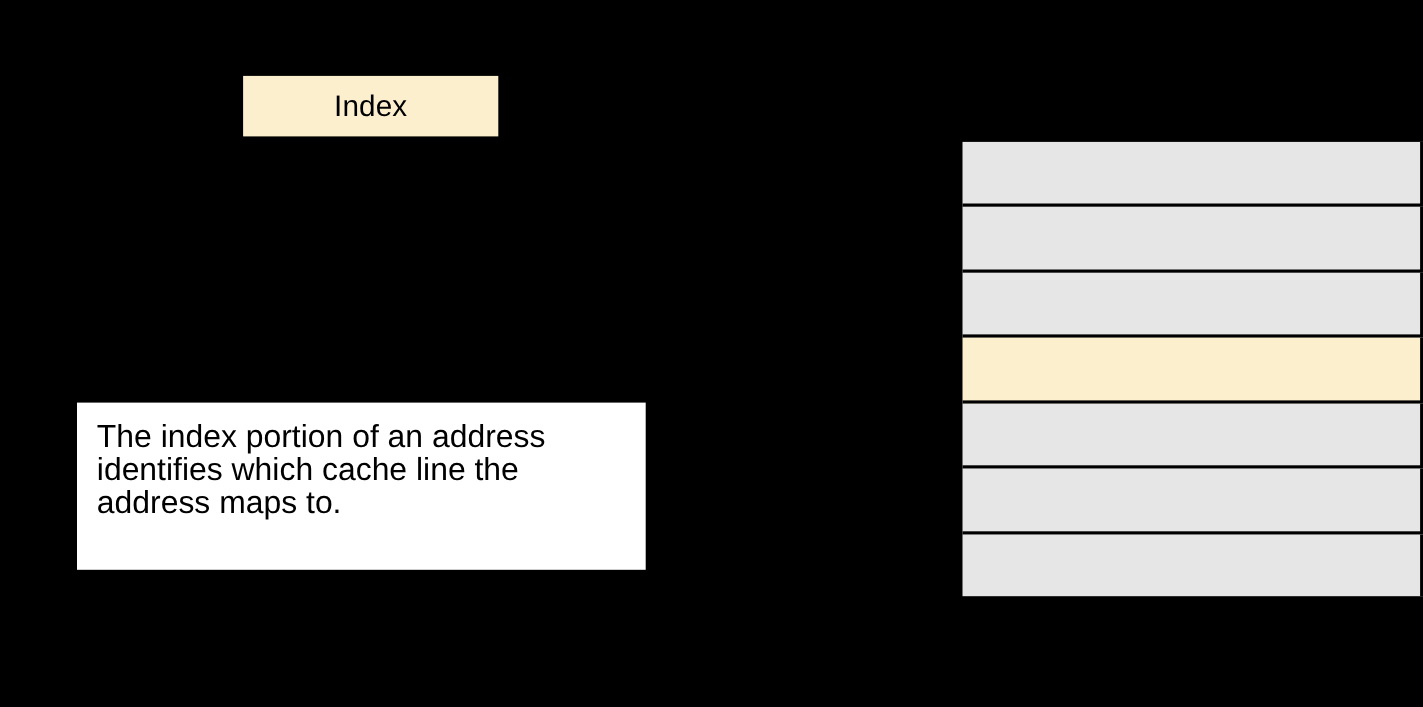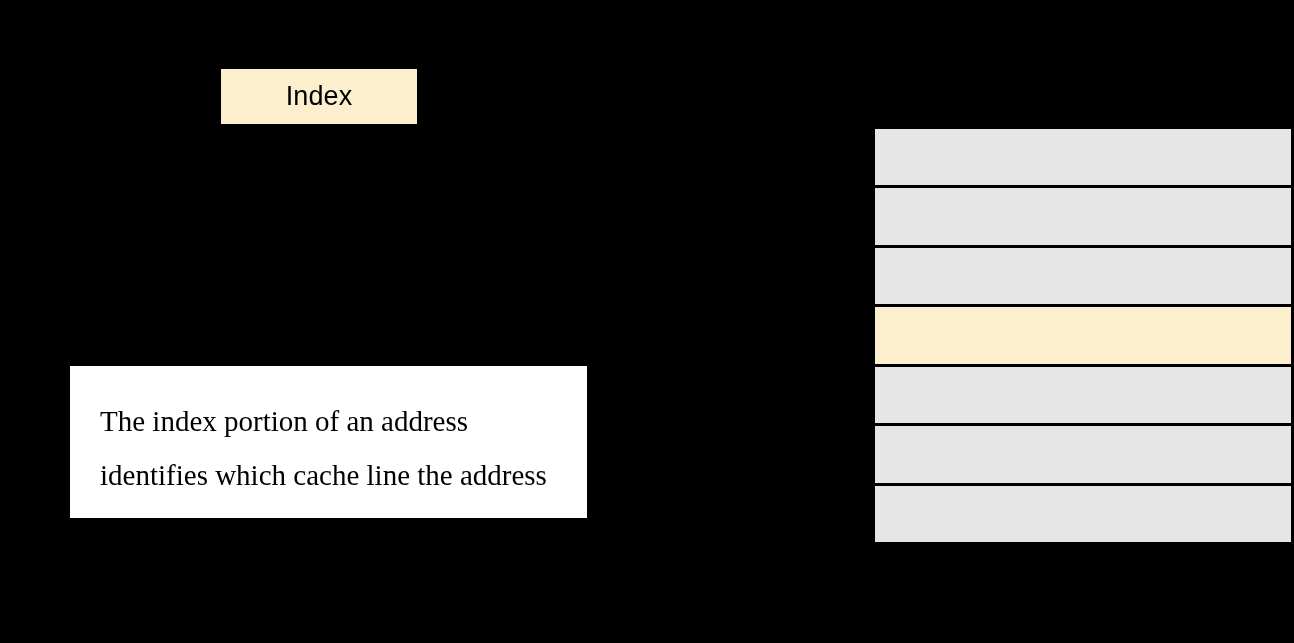"Index" #index-box { width: 196px -> 232px }
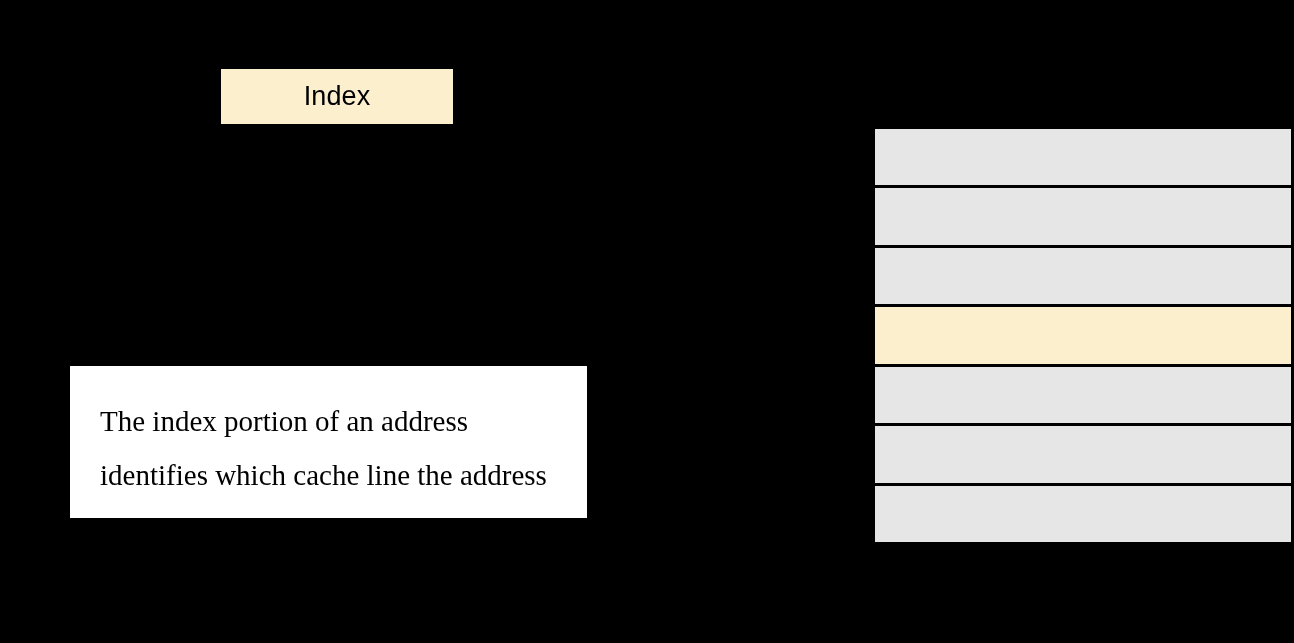"The index portion of an" #callout .text { font-family: Liberation Serif, serif -> none; line-height: 54px -> 30px; margin: 16px -> 4px }
